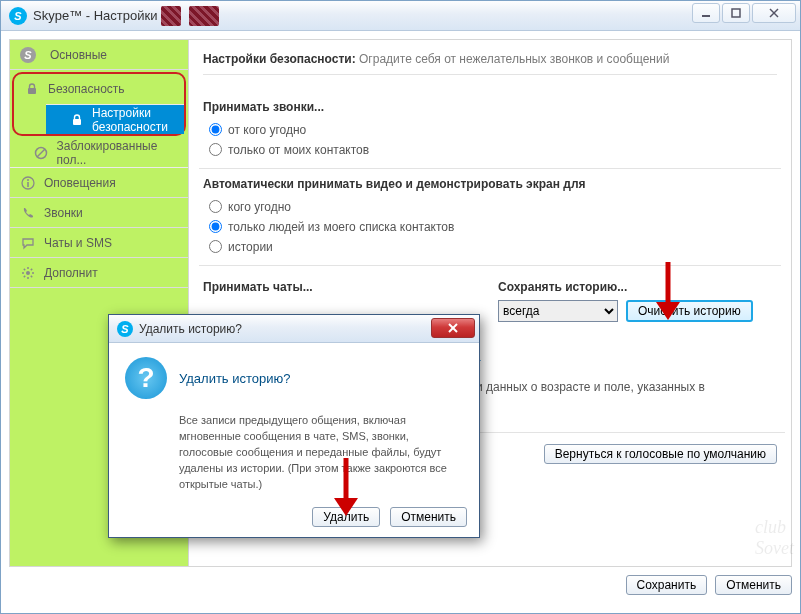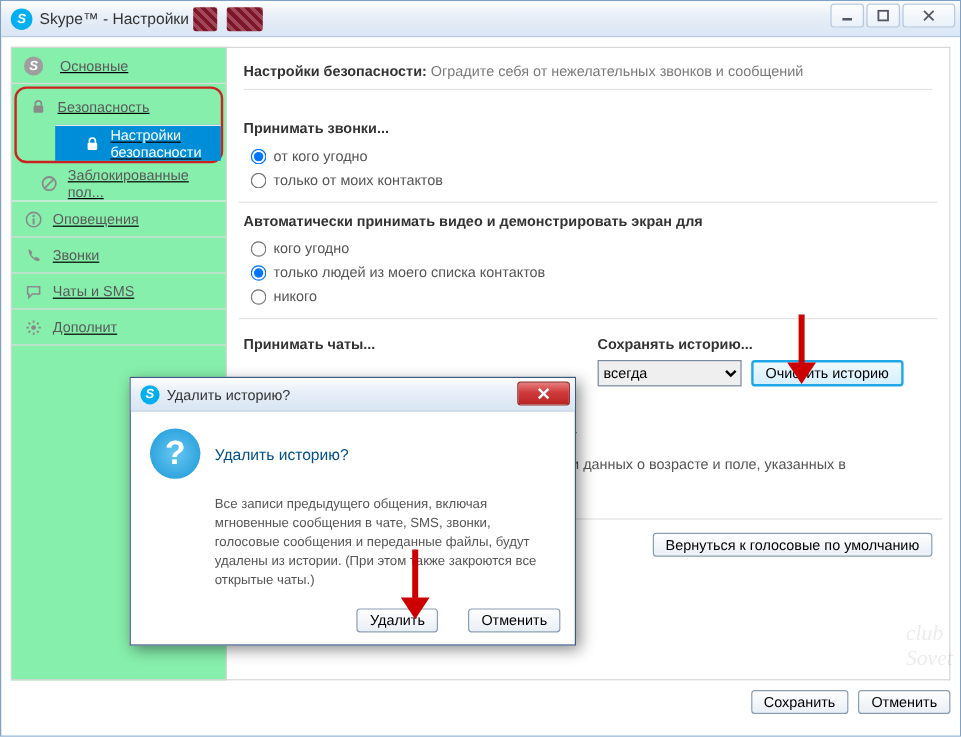"Основные" .sidebar { background: #86efac -> #bef264; text-decoration: underline -> none }
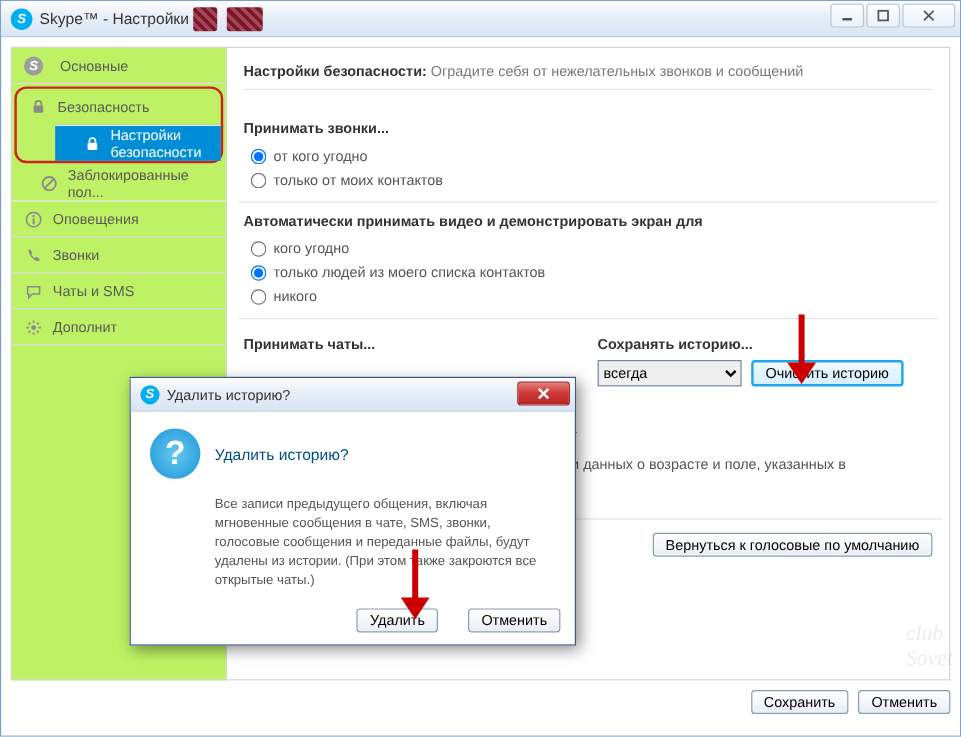"от кого угодно" .radio-row { align-items: center -> flex-start }
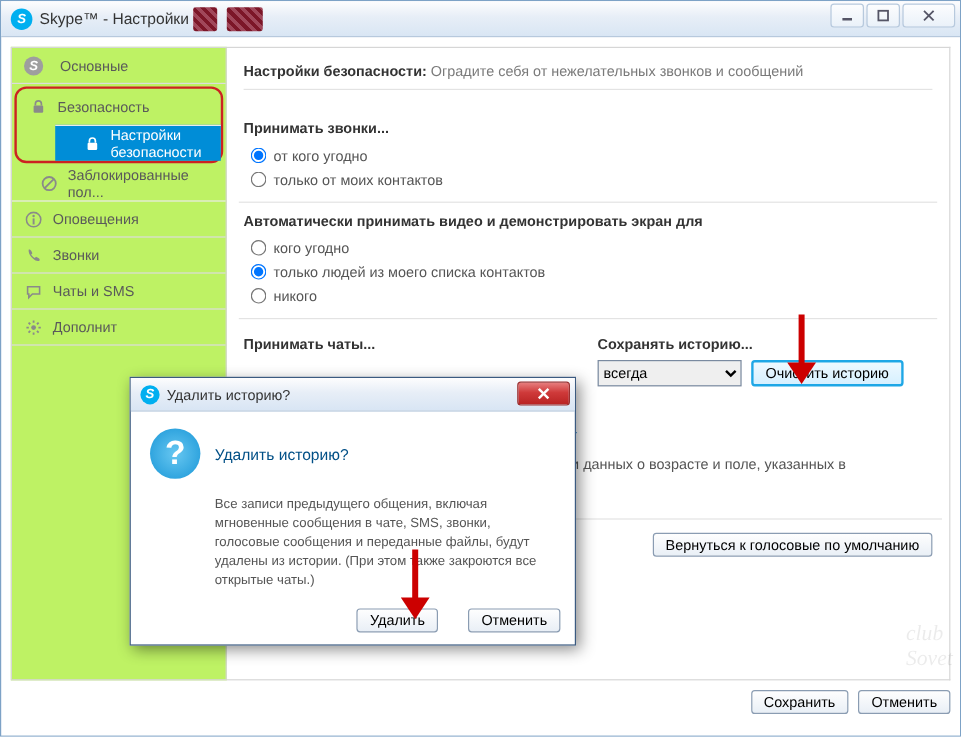"никого" span { text: никого -> истории }
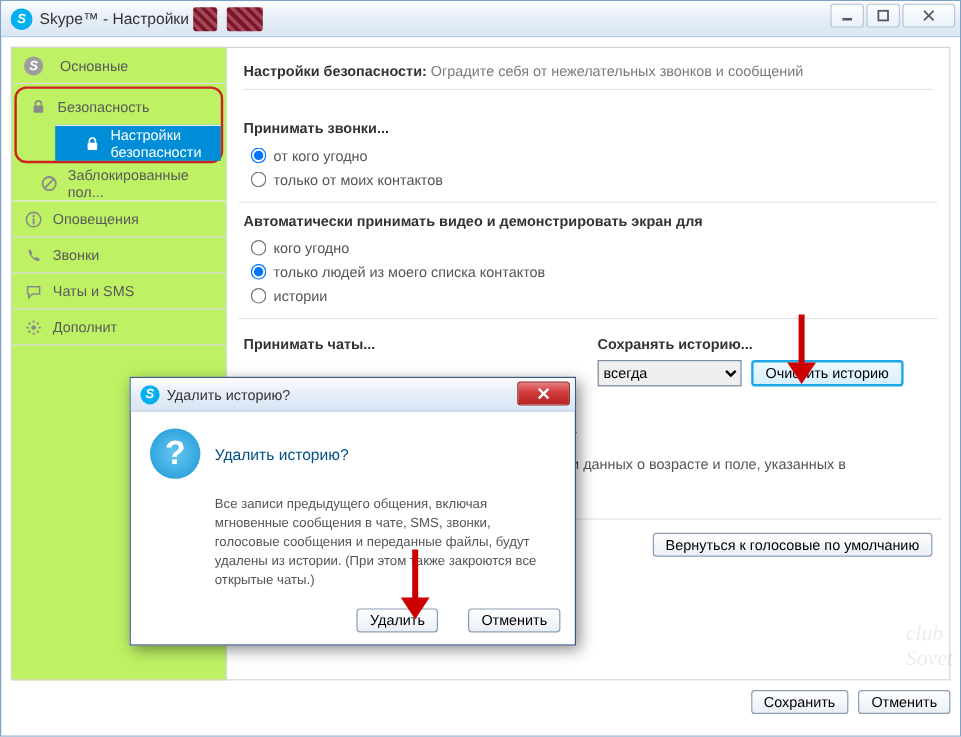"Удалить" .dlg-btns { gap: 25px -> 10px }
